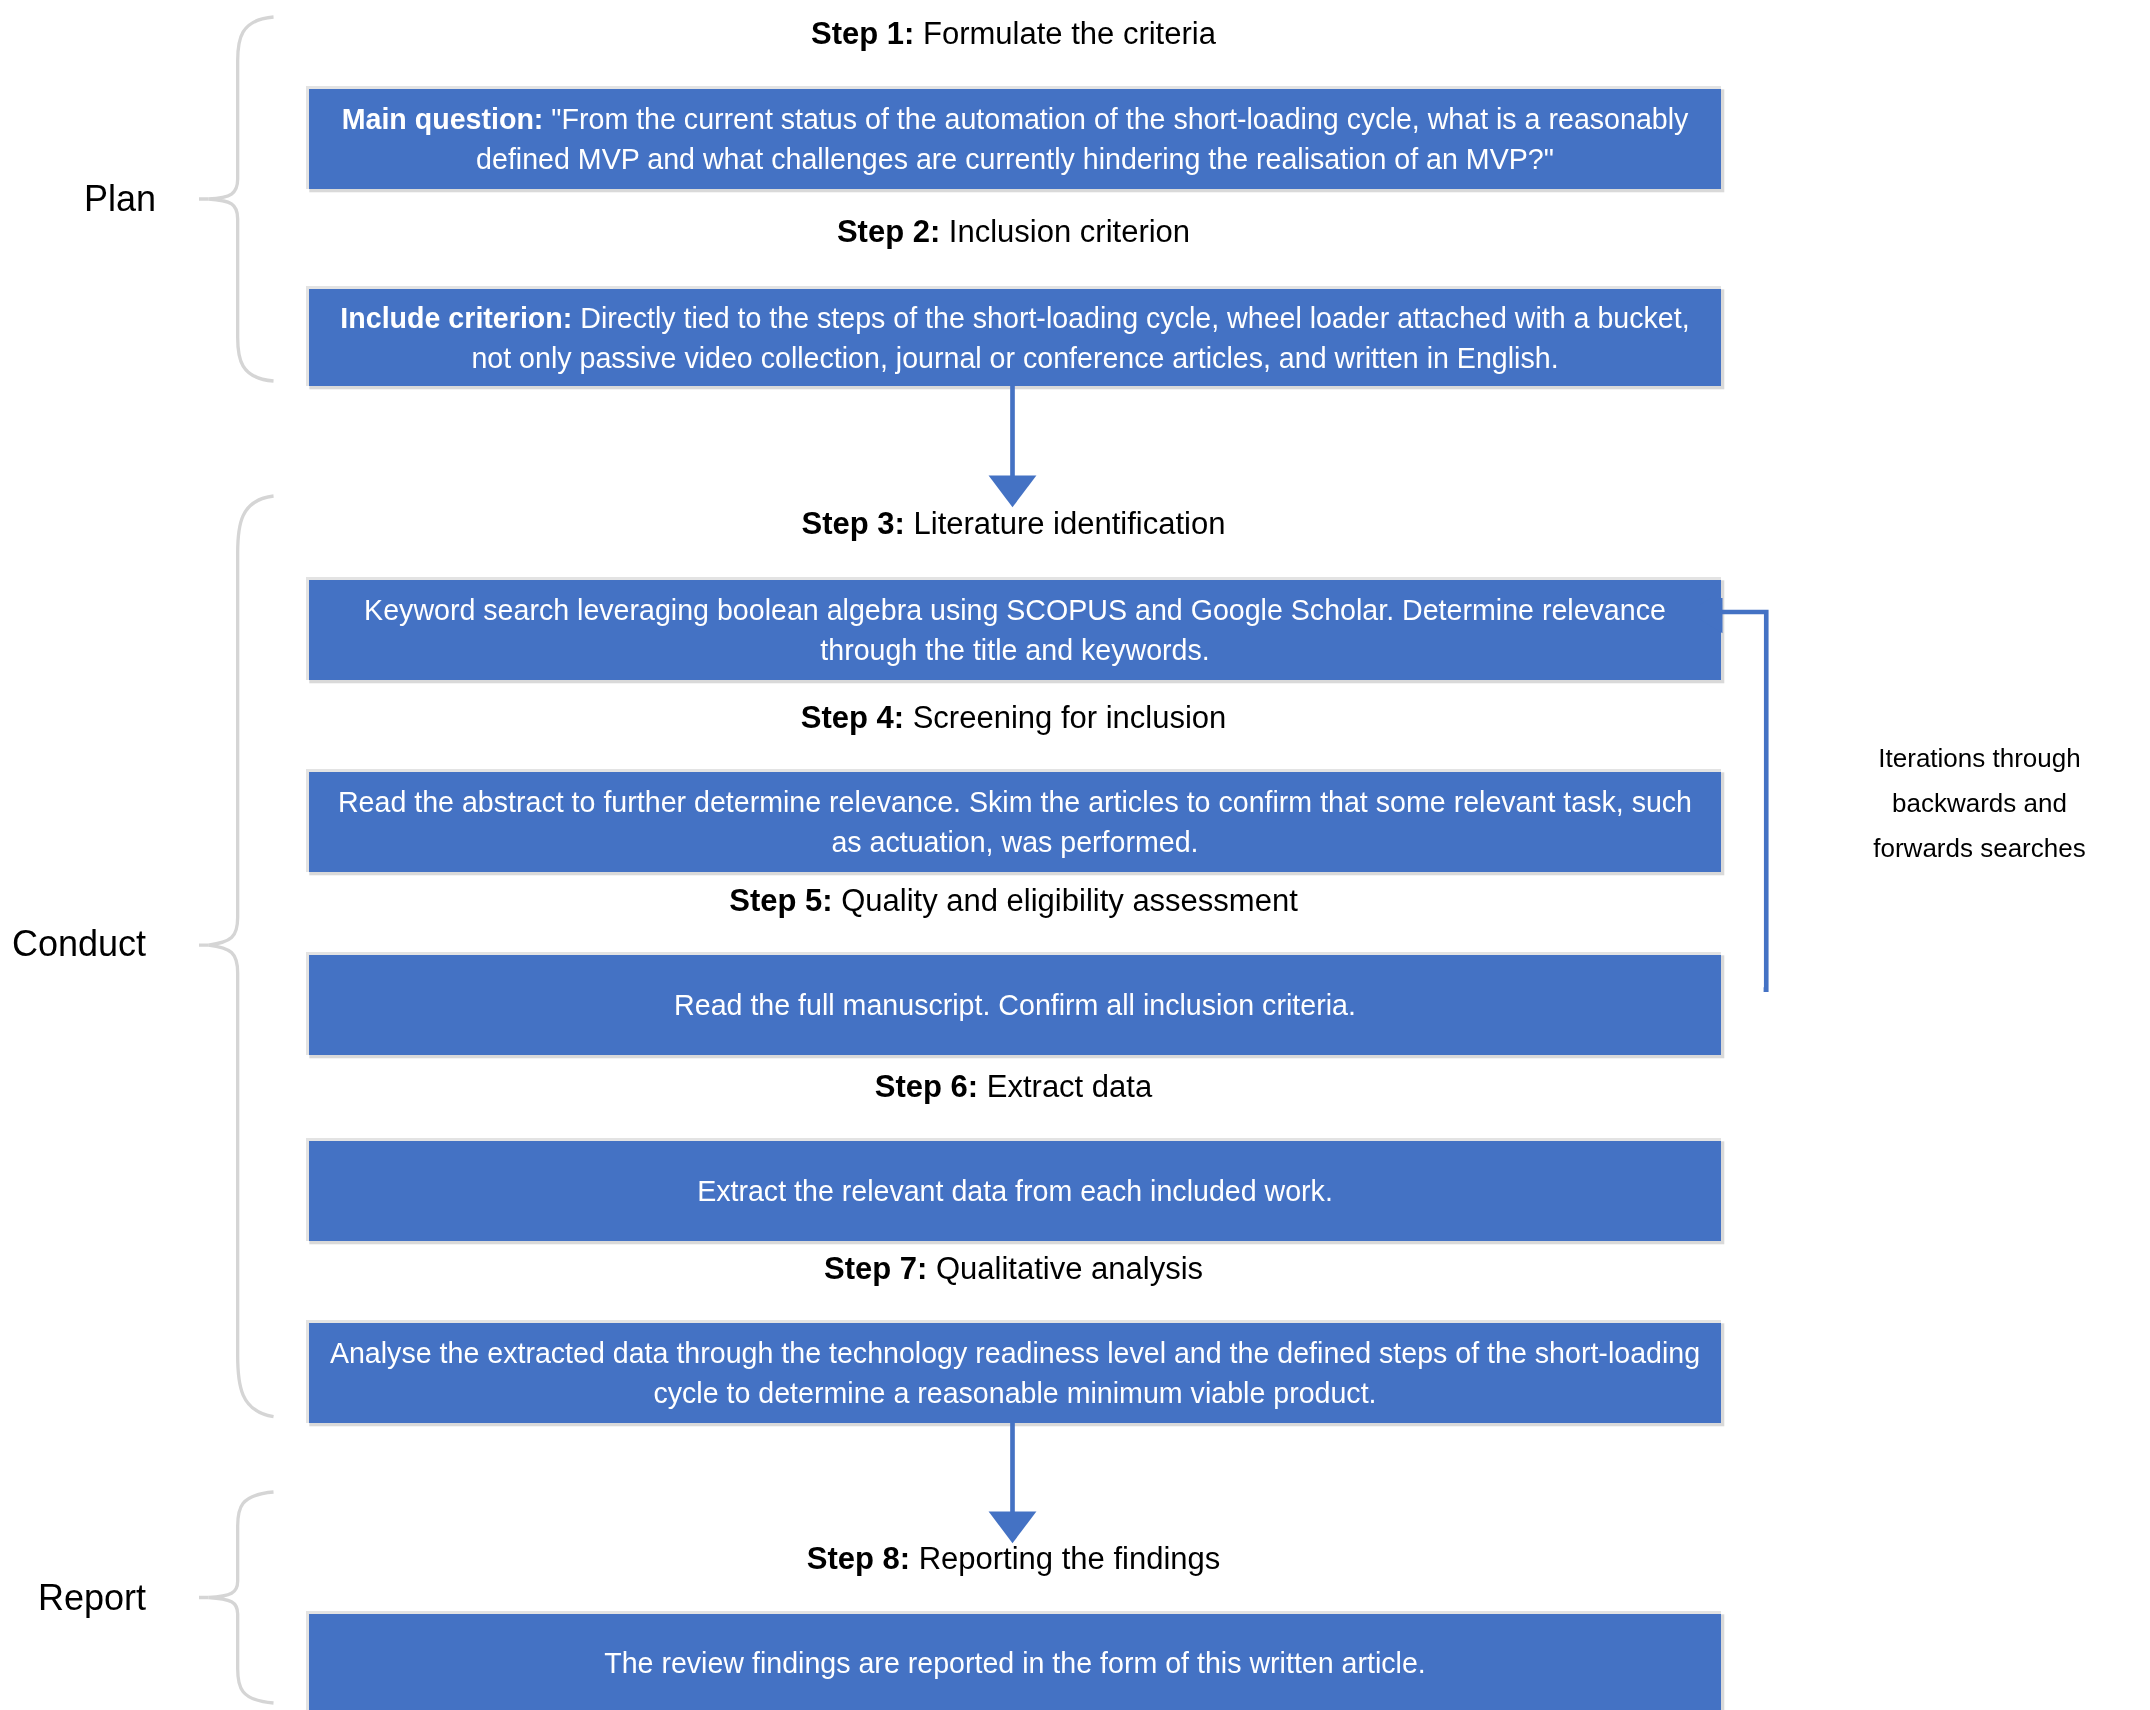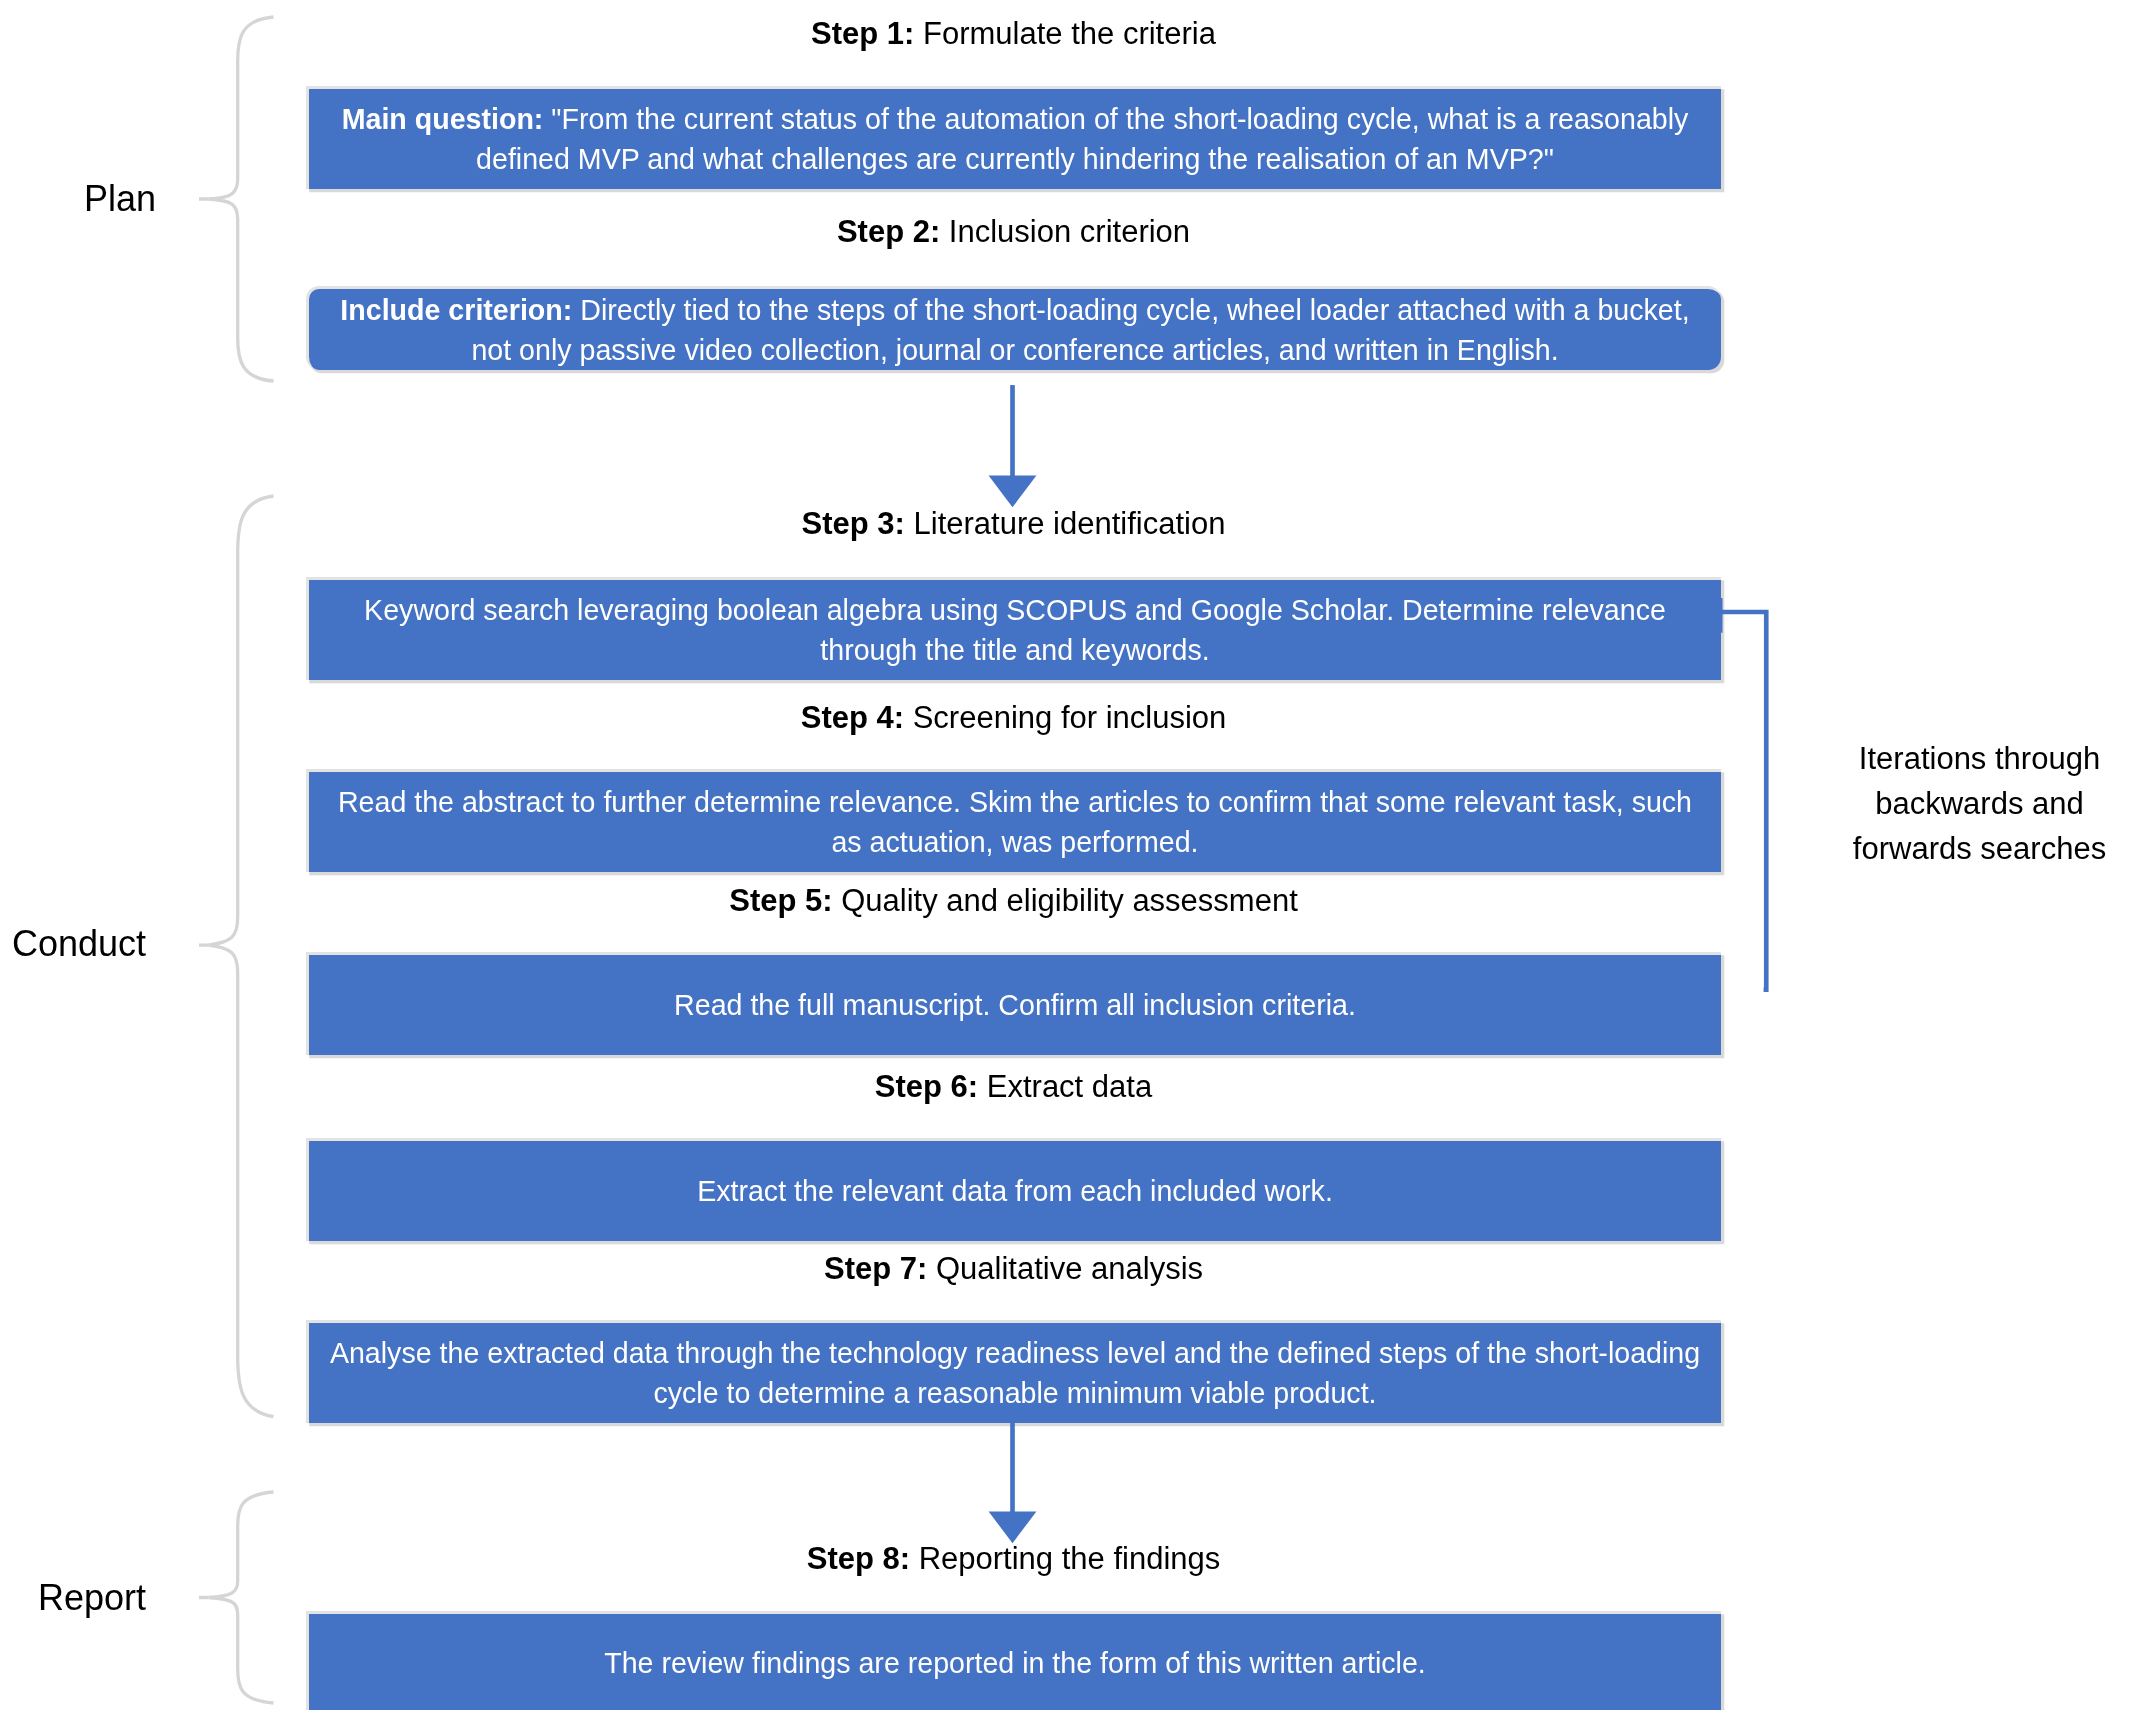"Include criterion: Directly tied to" div.step-box { border-radius: 13px -> none; height: 84px -> 100px }
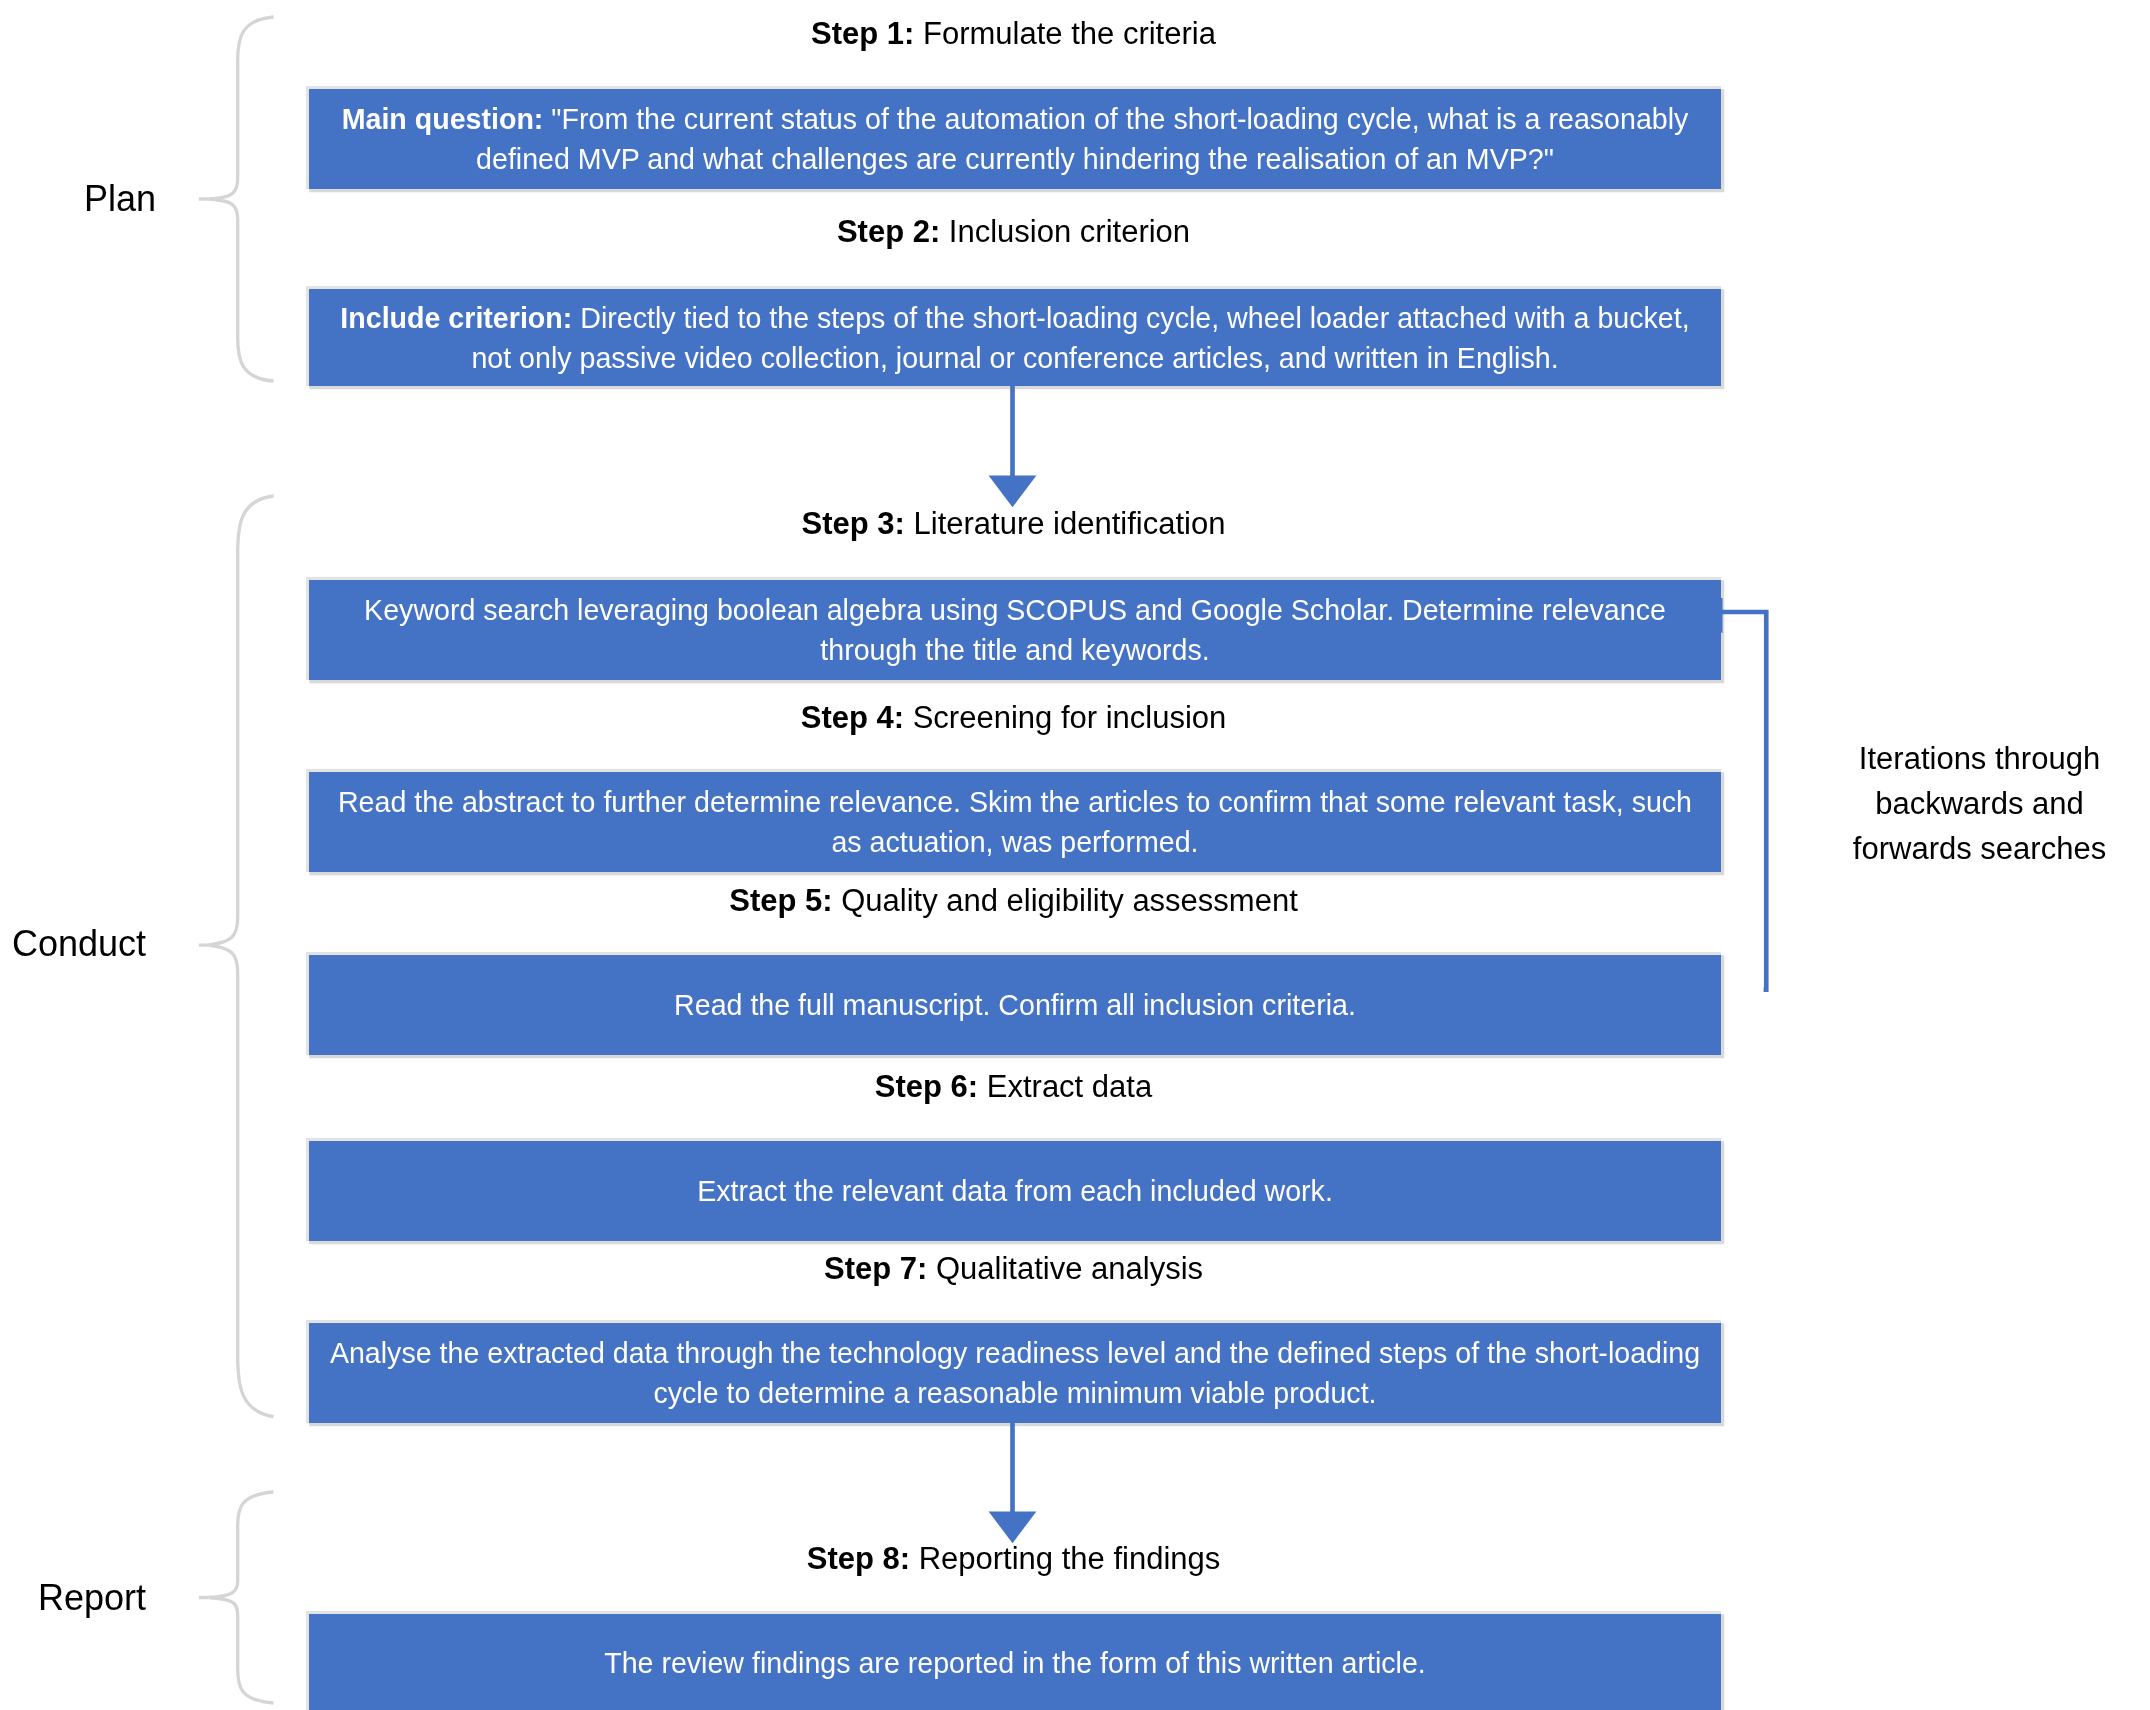"Iterations through" .iter-note { font-size: 31px -> 26px }
